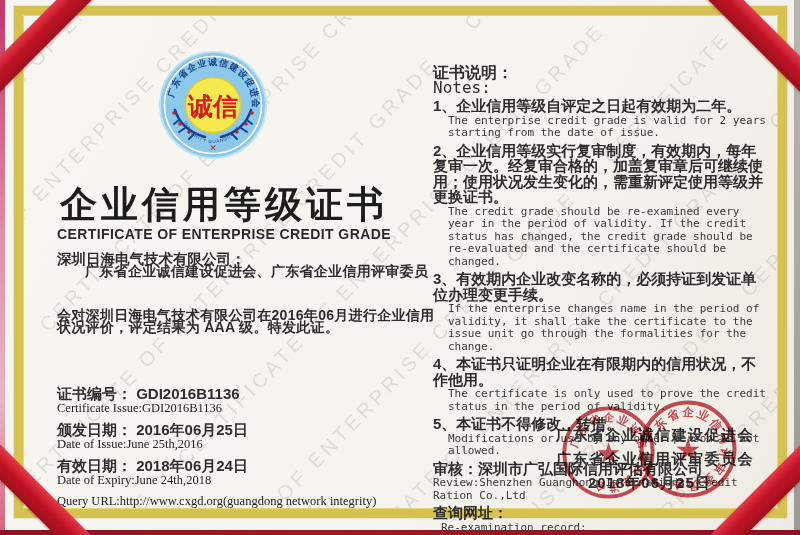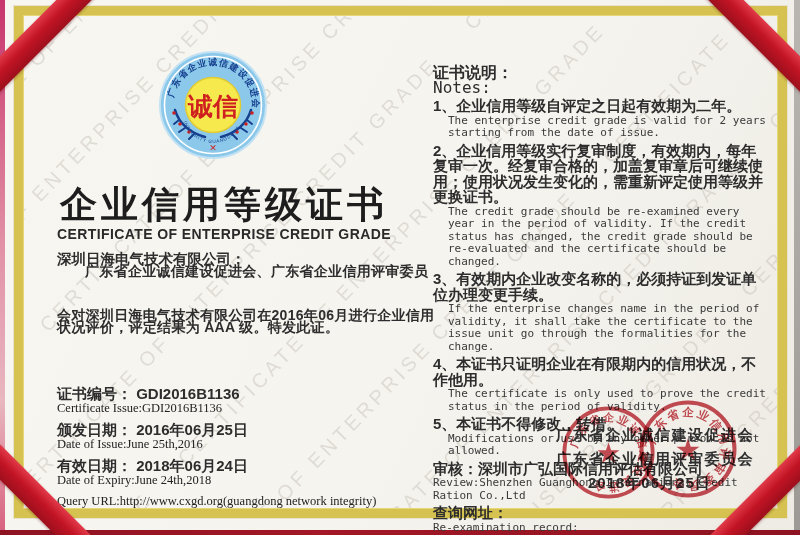"Re-examination record:" div.n-en { margin-left: 0 -> 8px }
